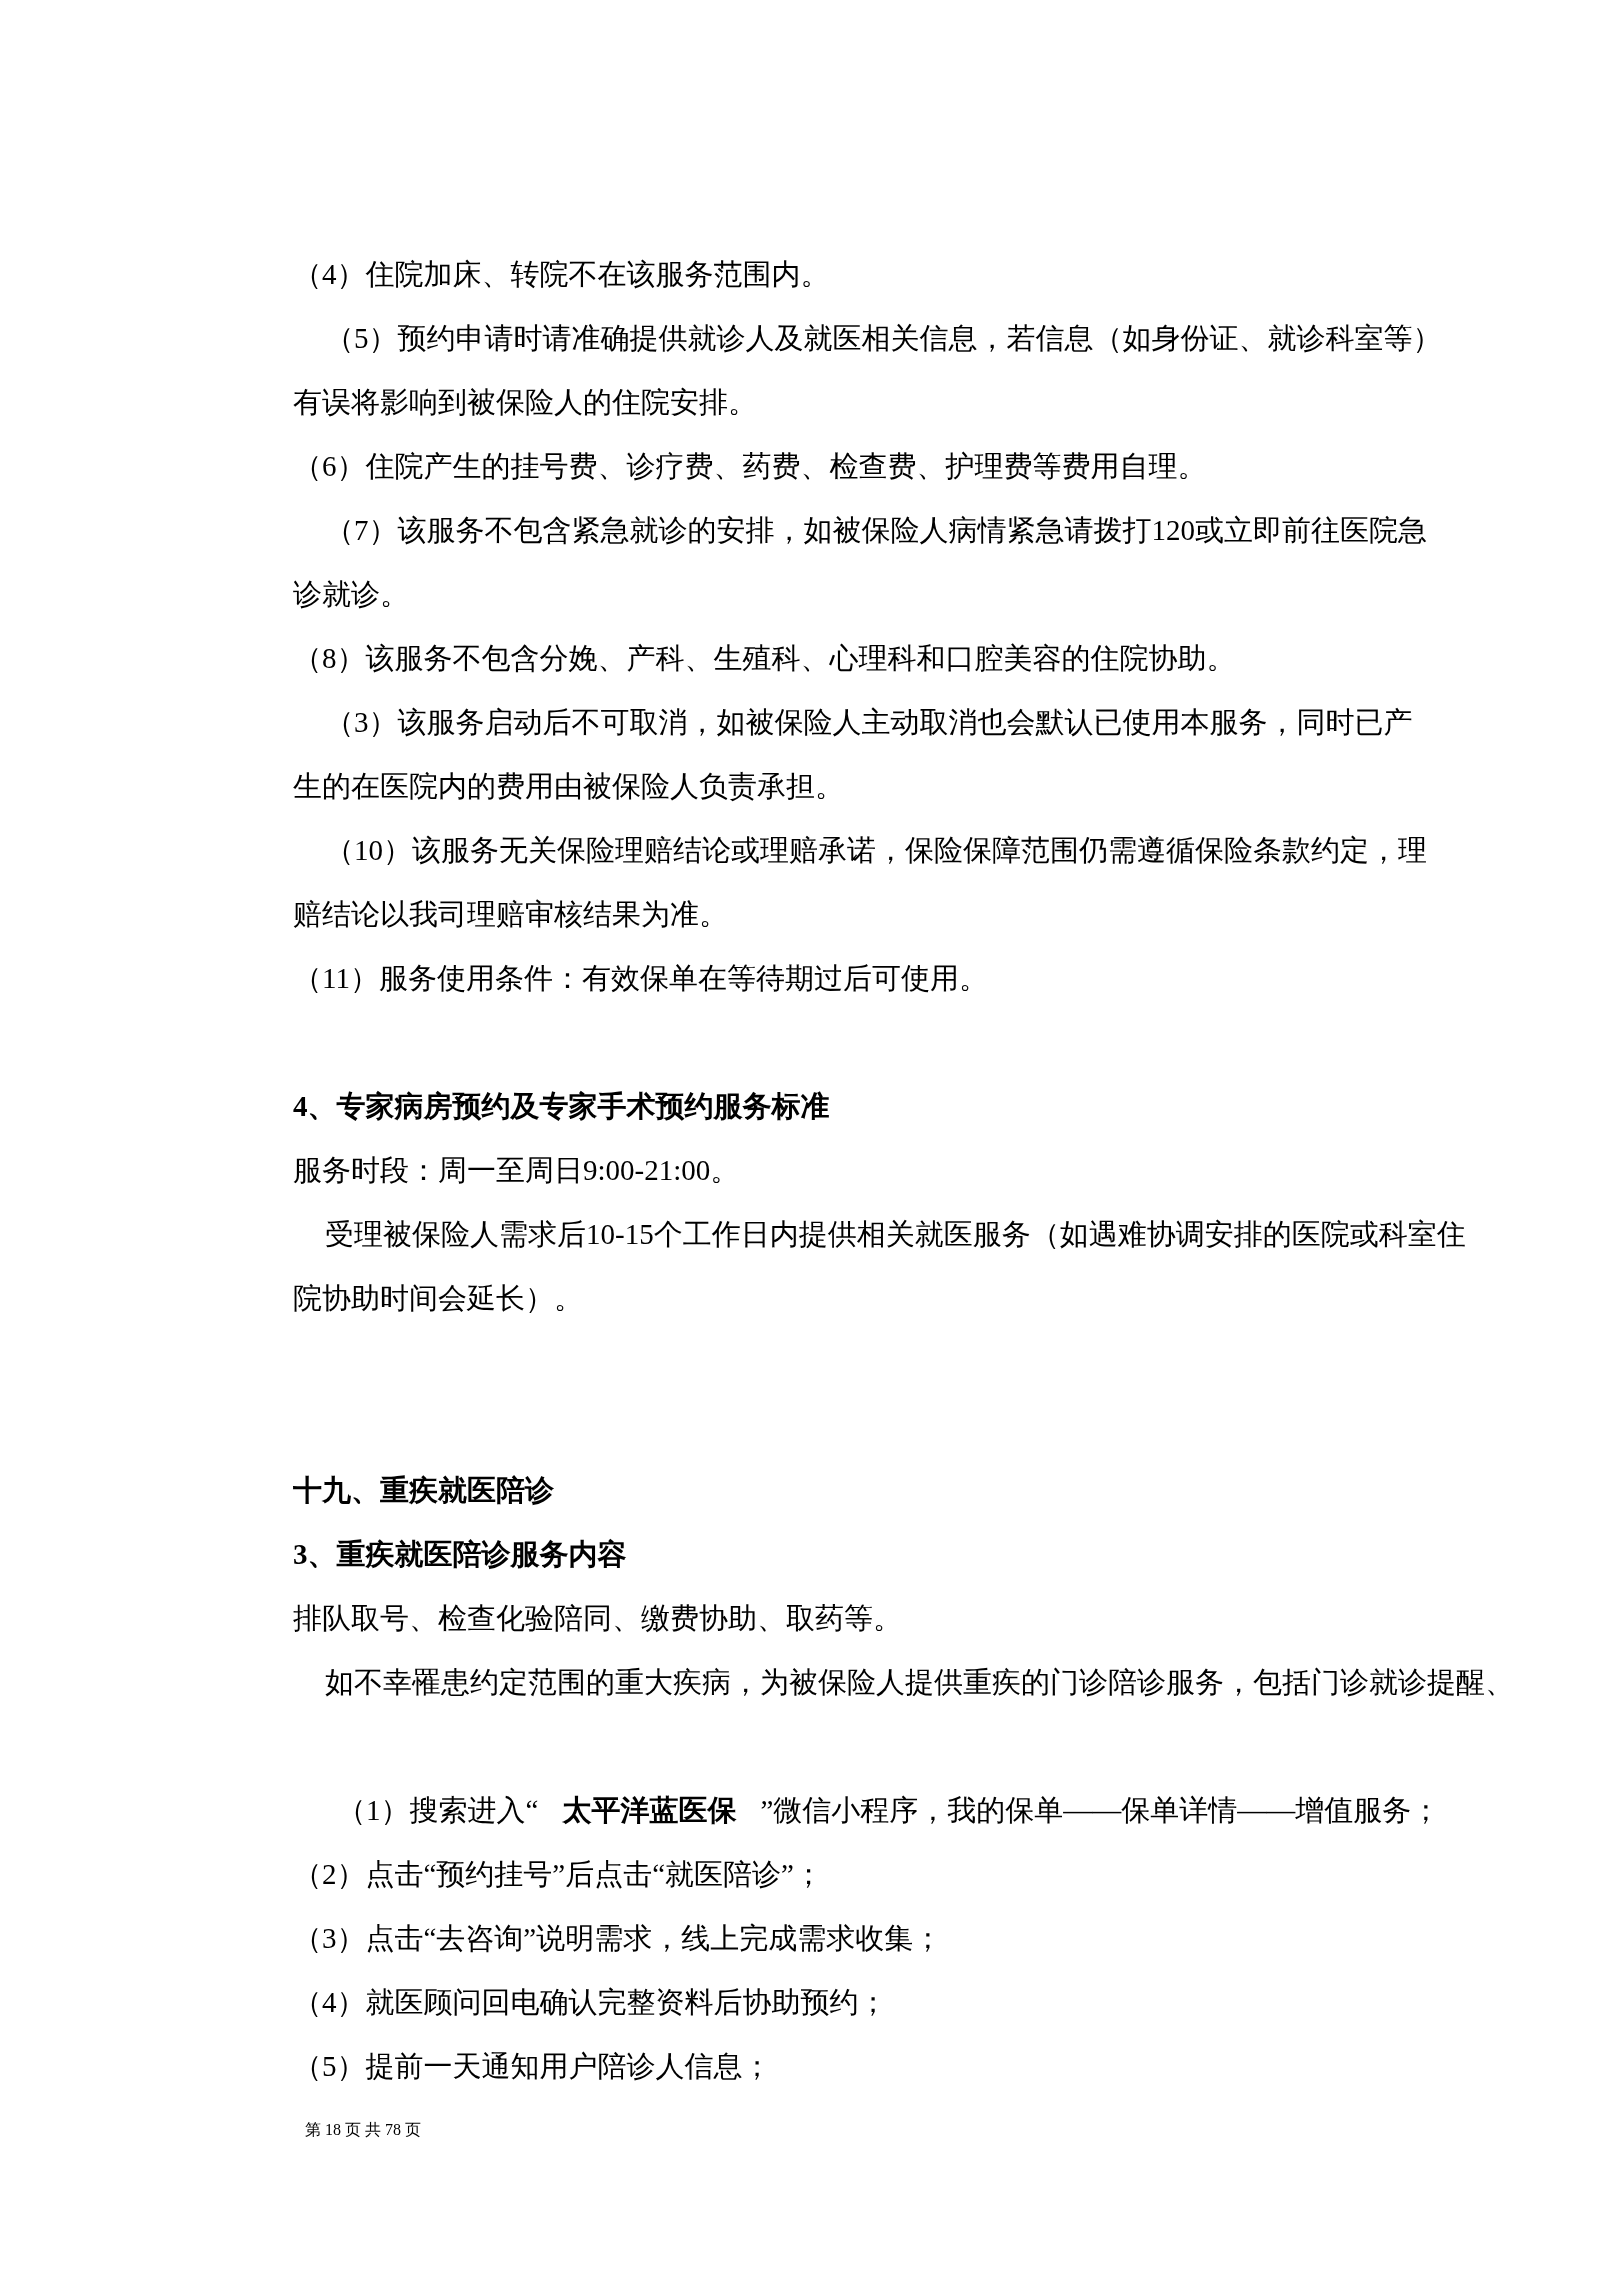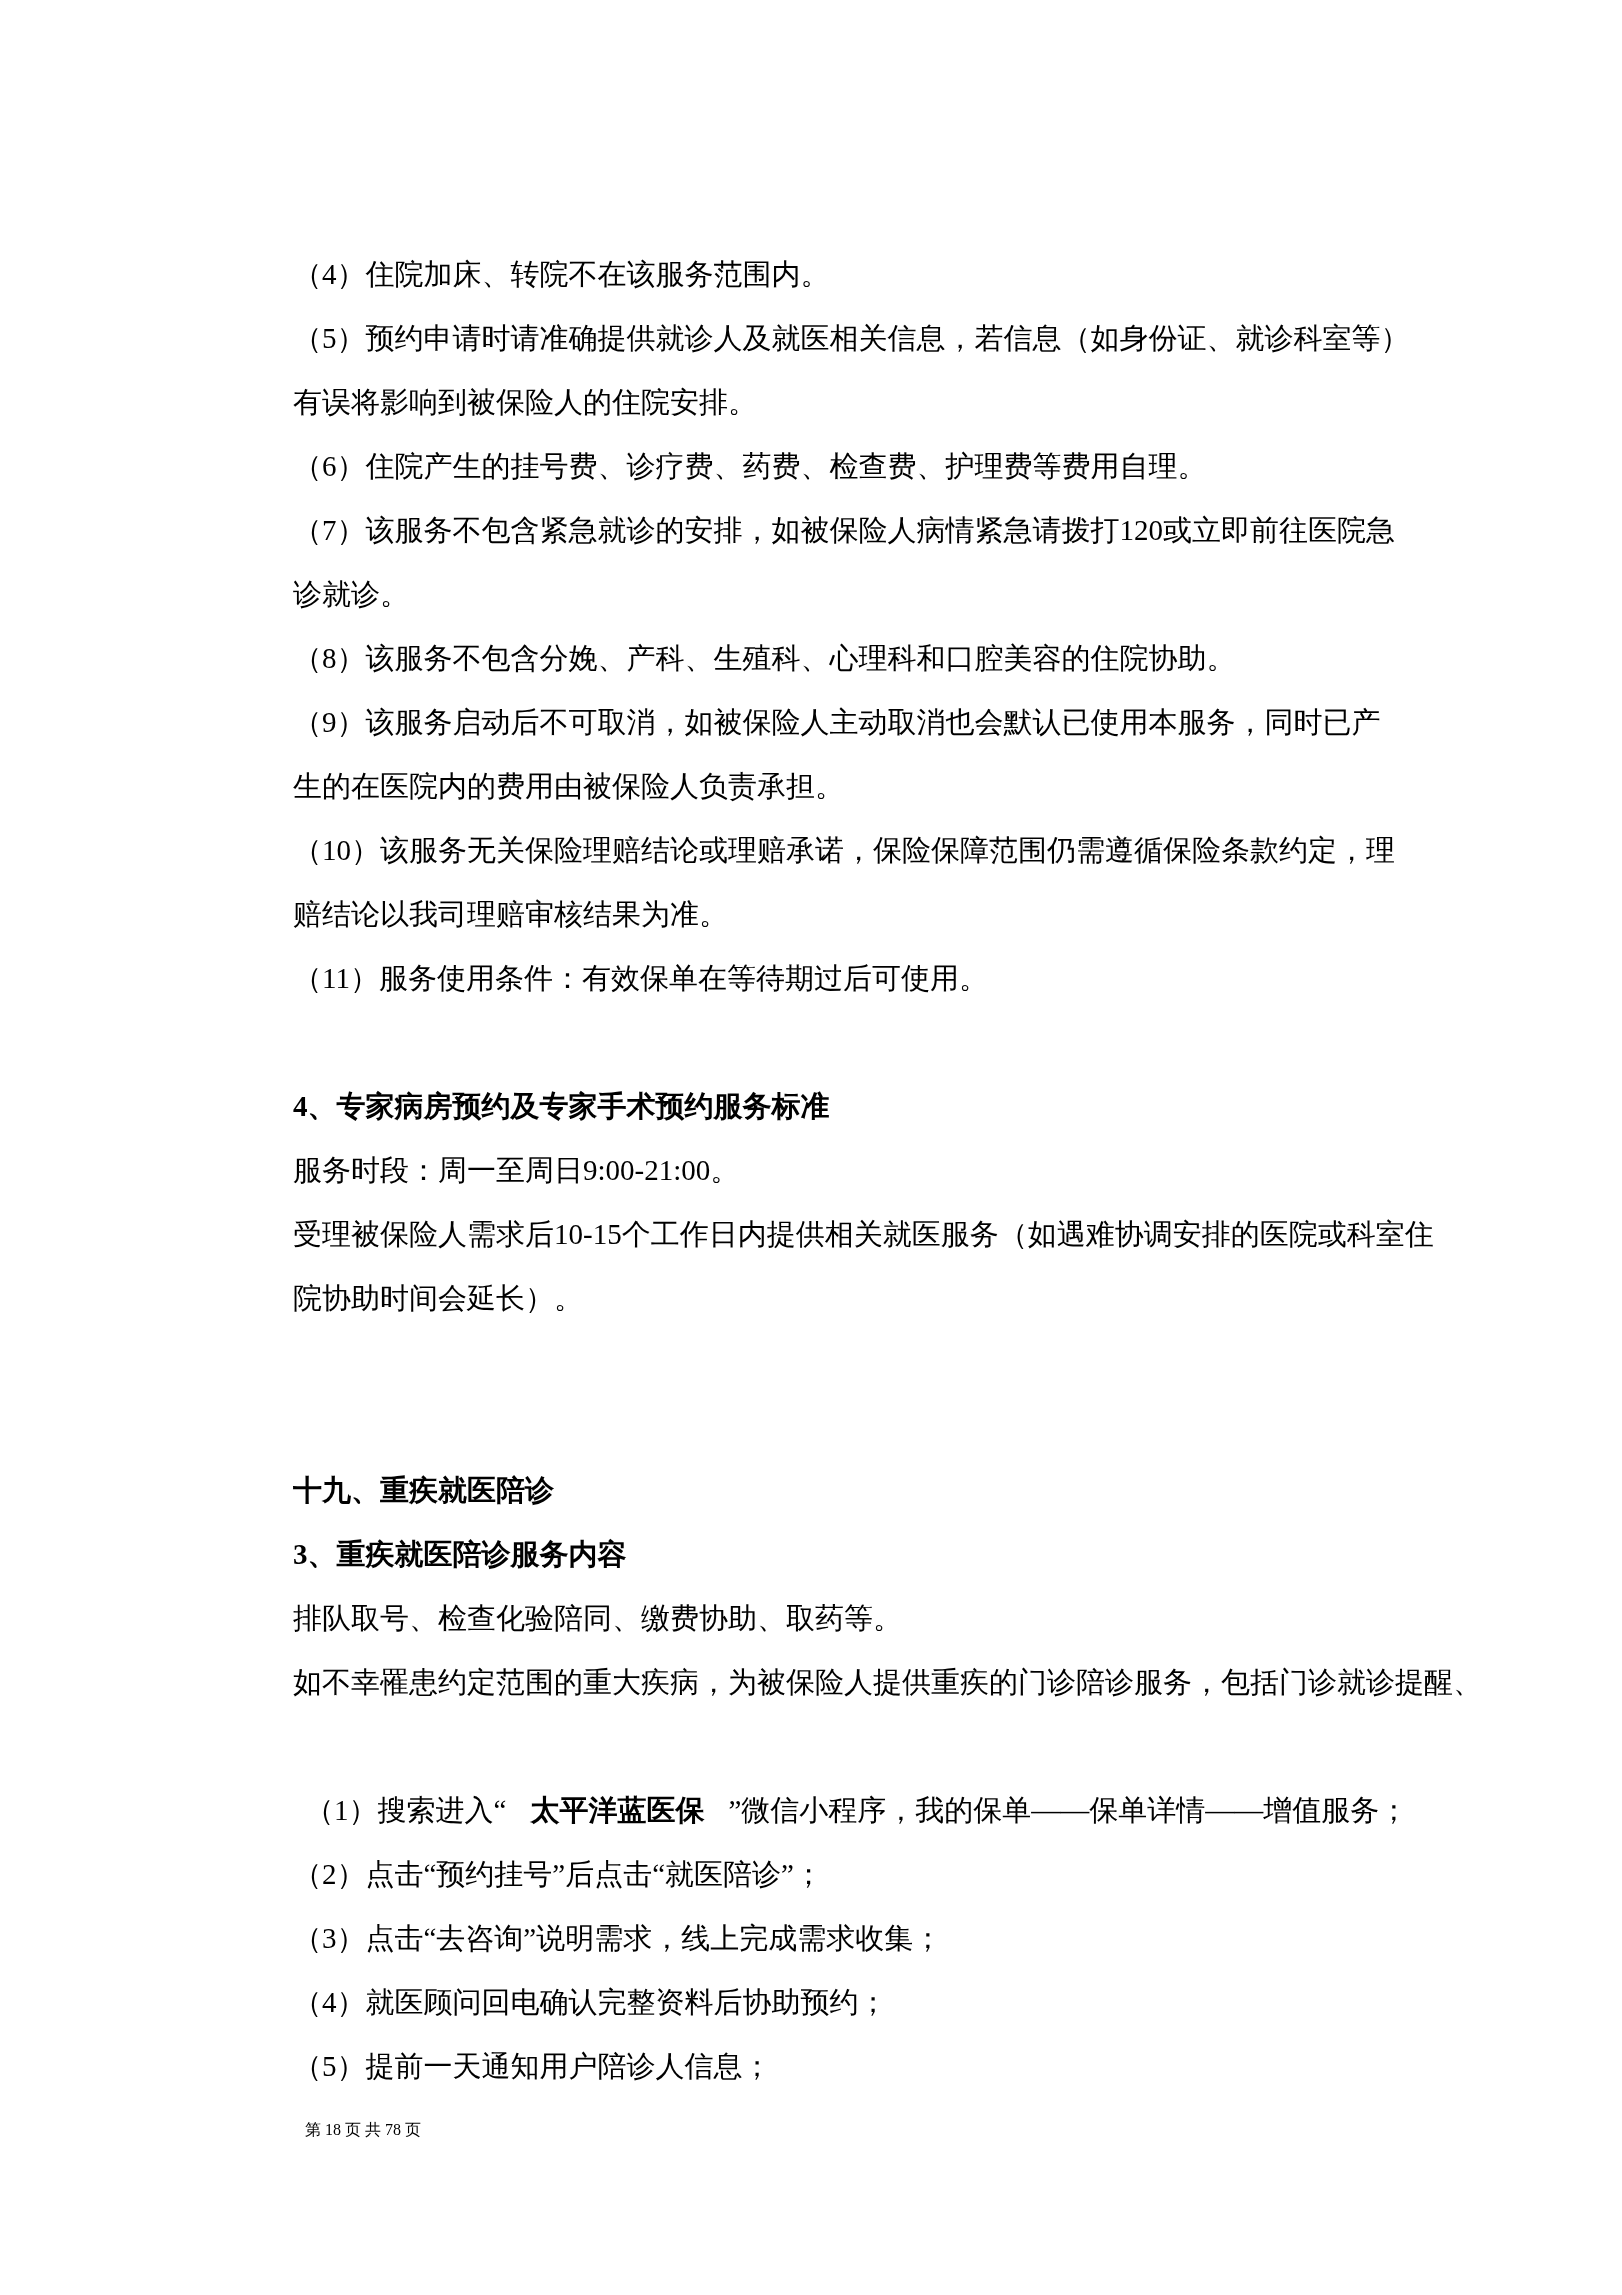"（5）预约申请时请准确提供就诊人及就医相关信息，若信息（如身份证、就诊科室等）" .full { margin-left: none -> 32px }
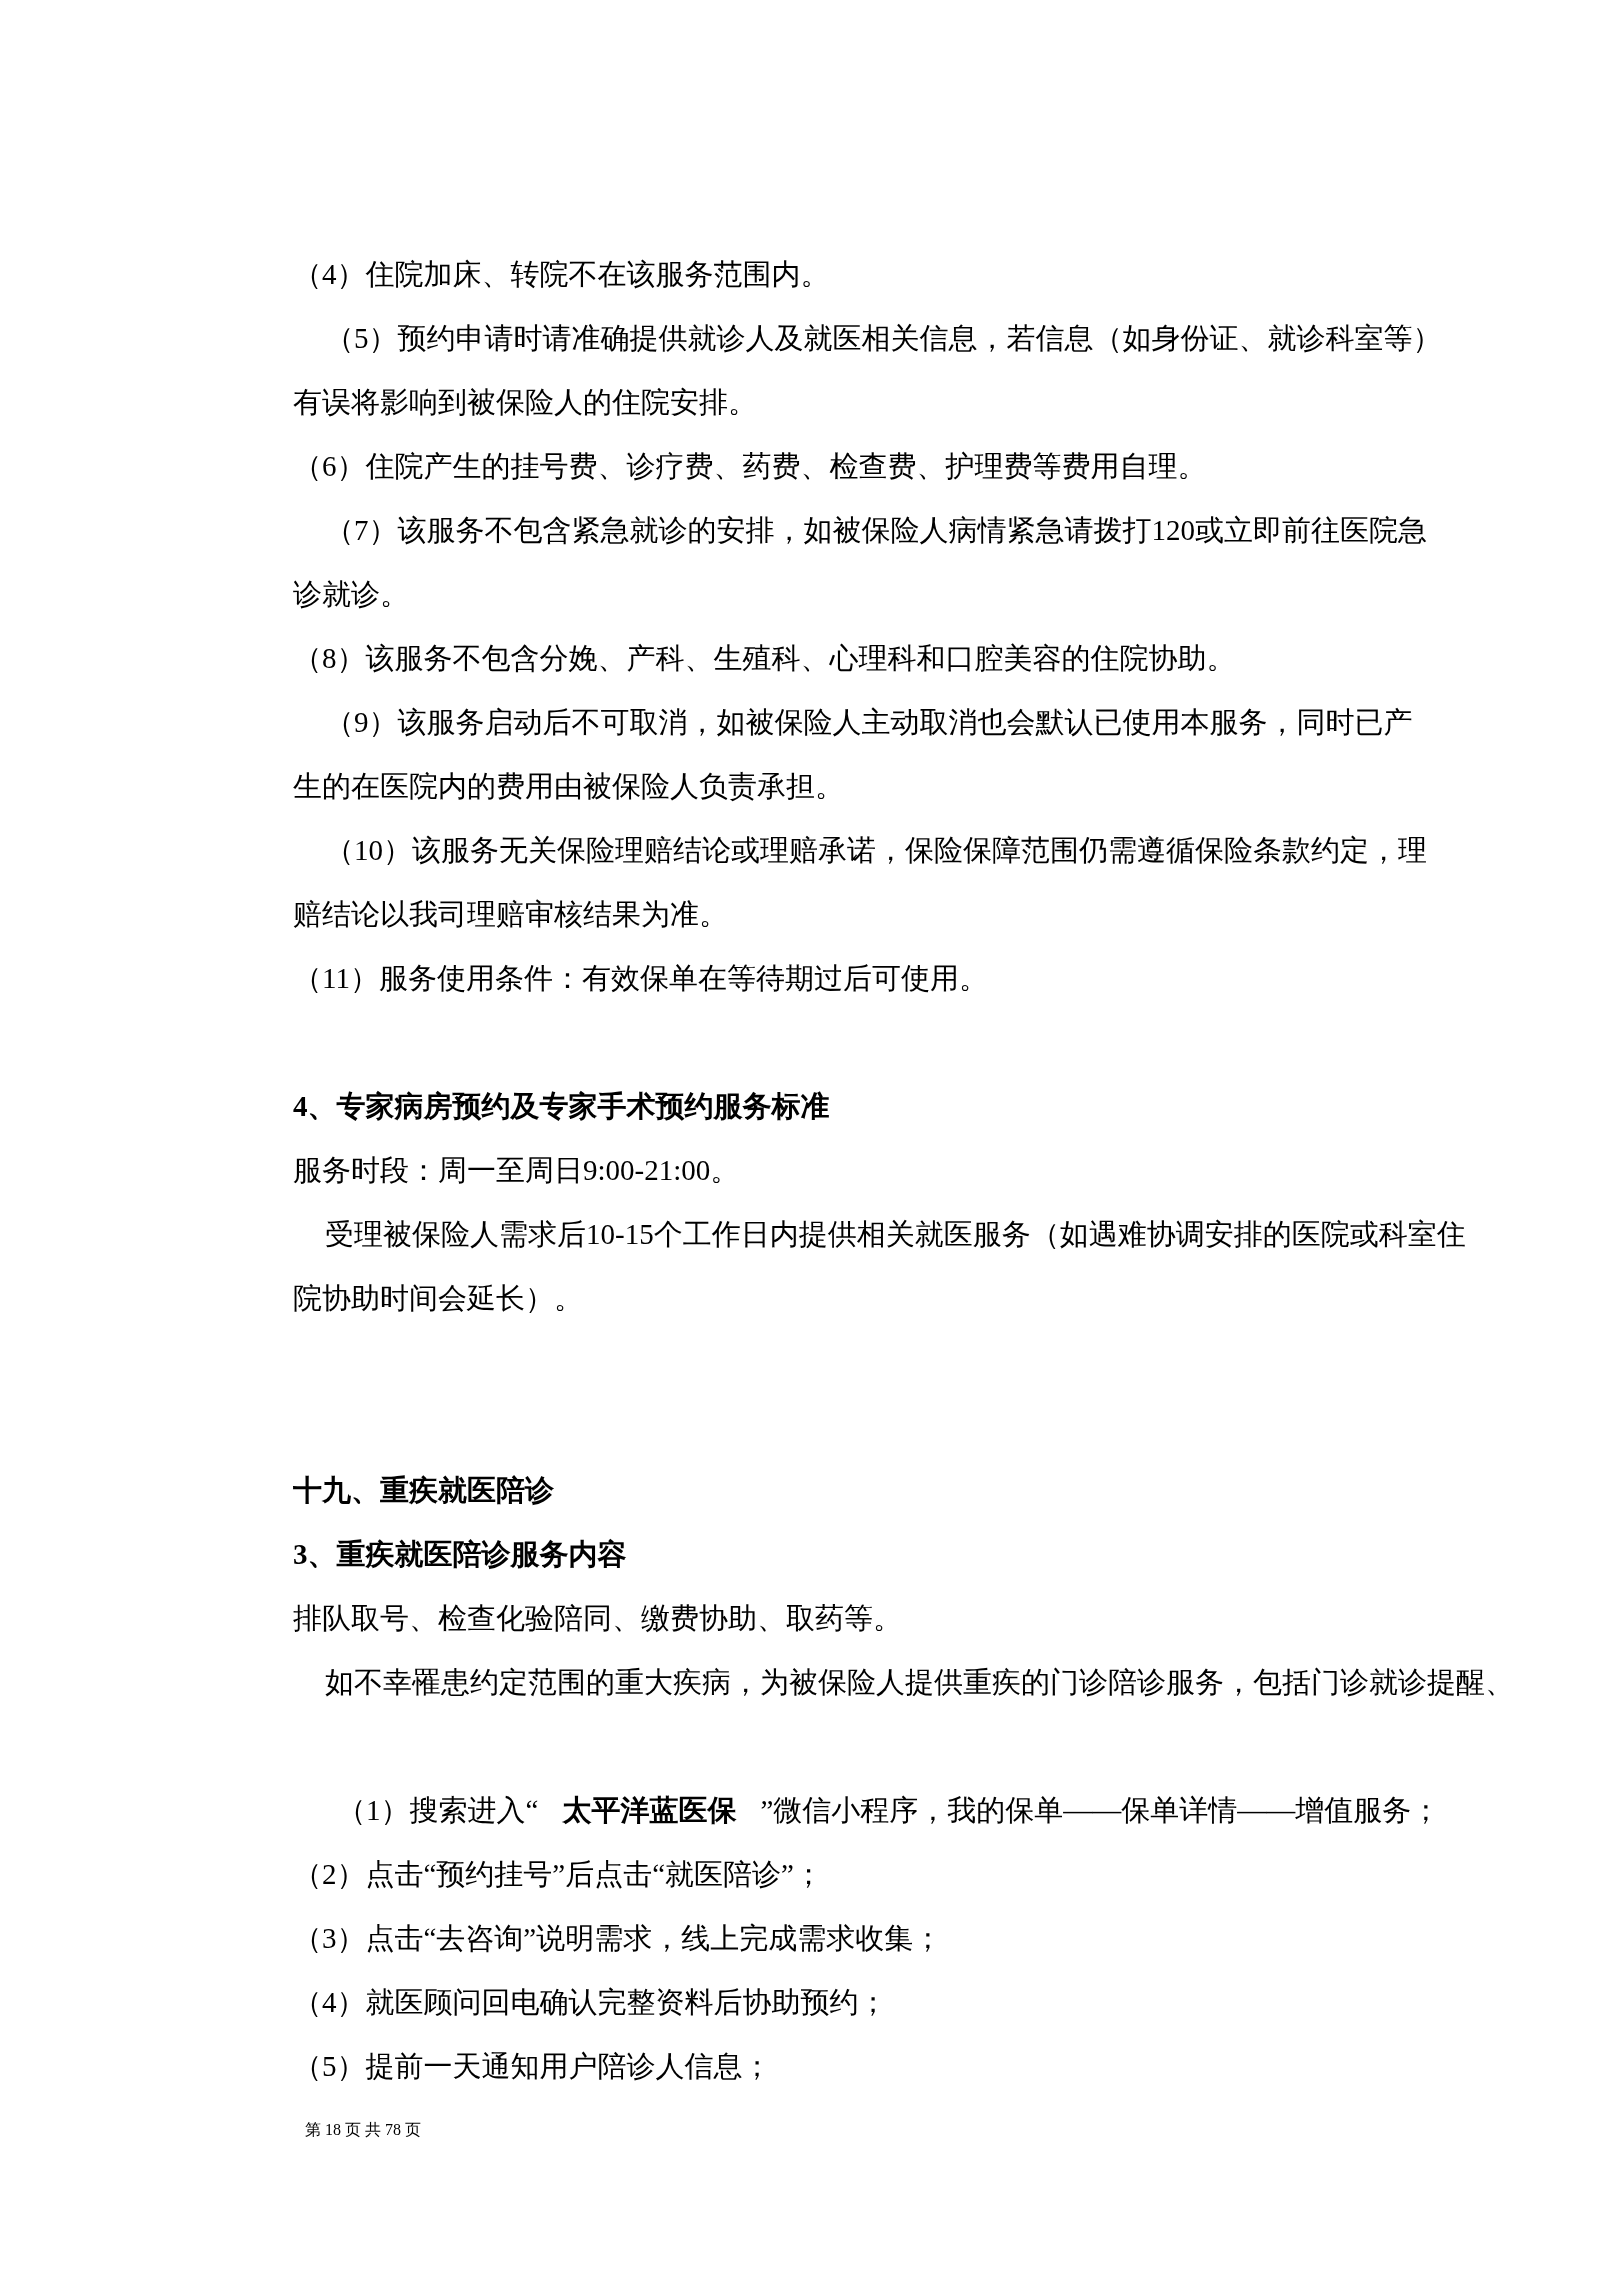"（9）该服务启动后不可取消，如被保险人主动取消也会默认已使用本服务，同时已产" div.line { text: 9 -> 3 }
